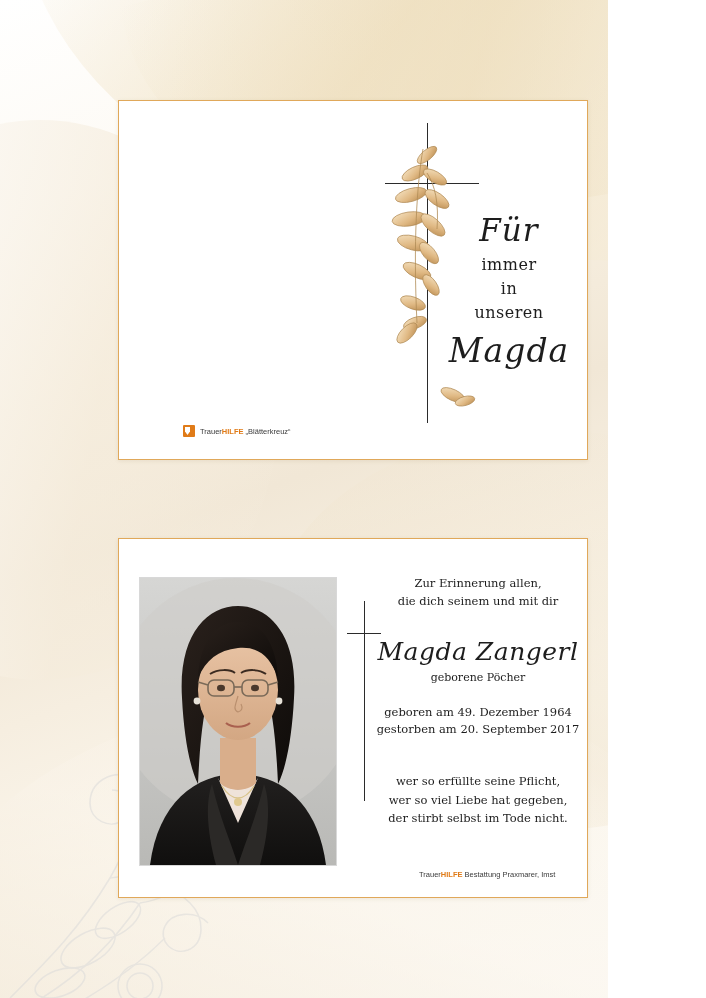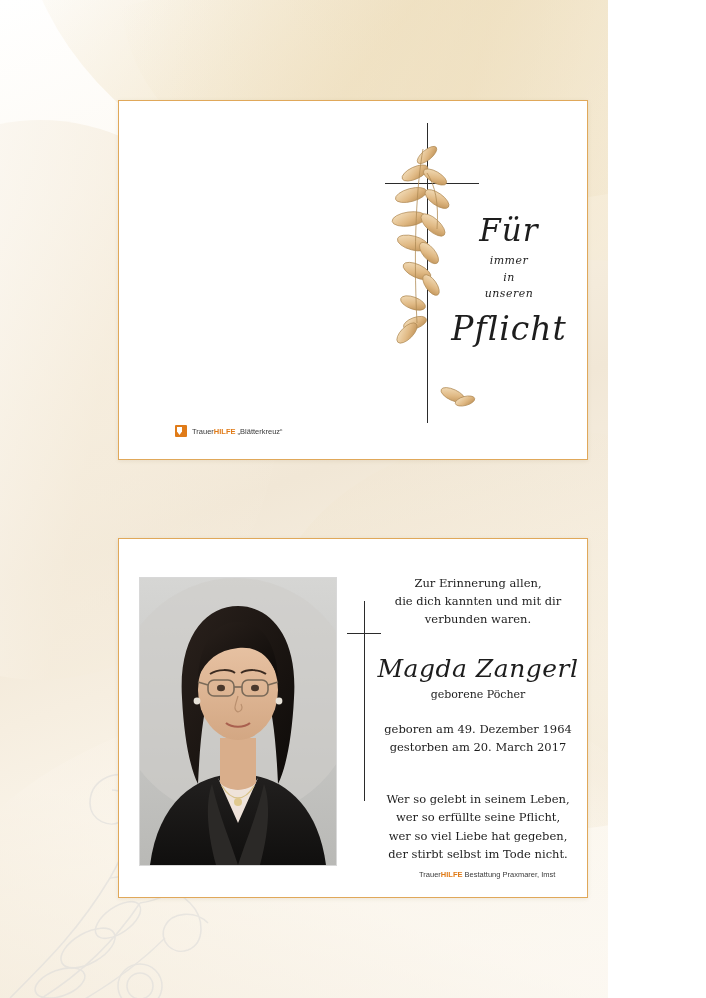"immer" .verse .line { font-size: 11px -> 16px; font-style: italic -> none }
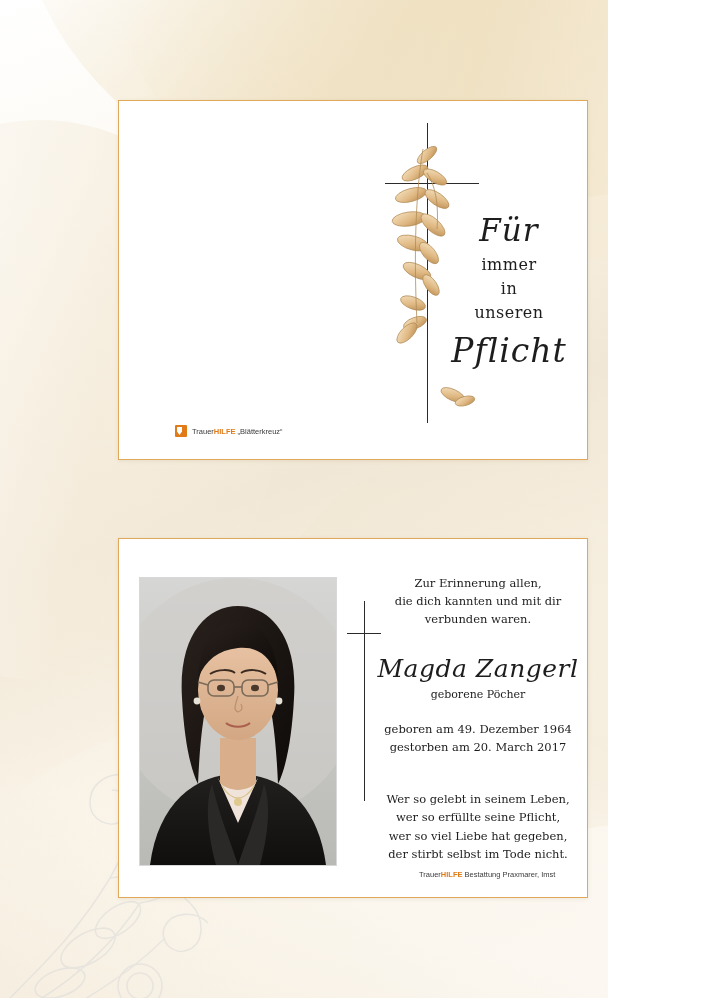"Pflicht" div.script { text: Pflicht -> Magda }
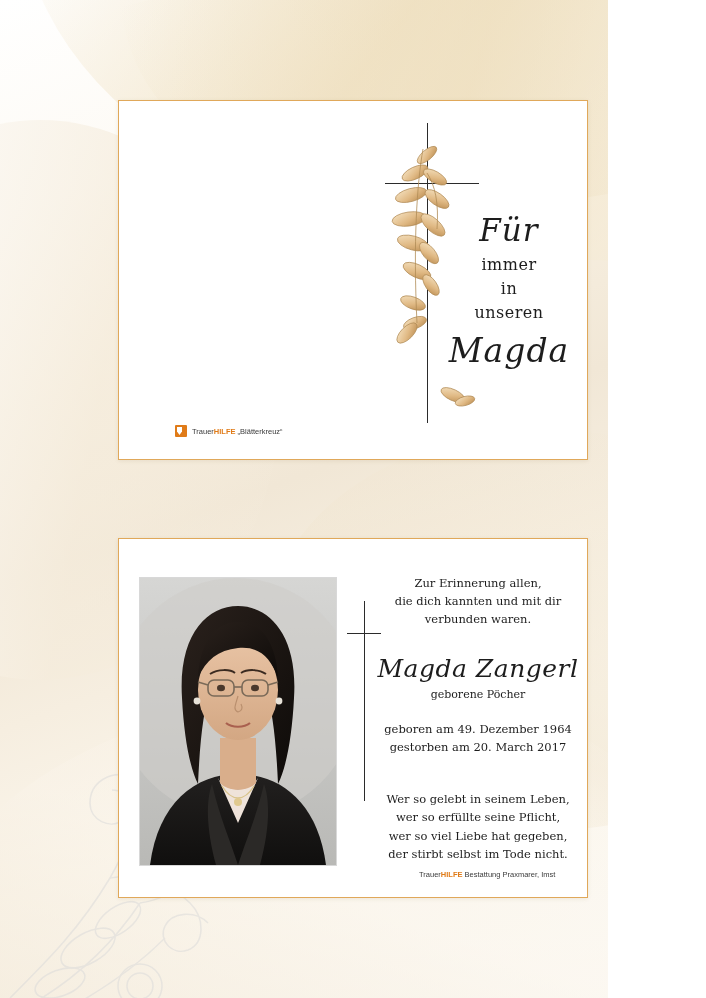"TrauerHILFE „Blätterkreuz“" .brand-top { left: 56px -> 64px }
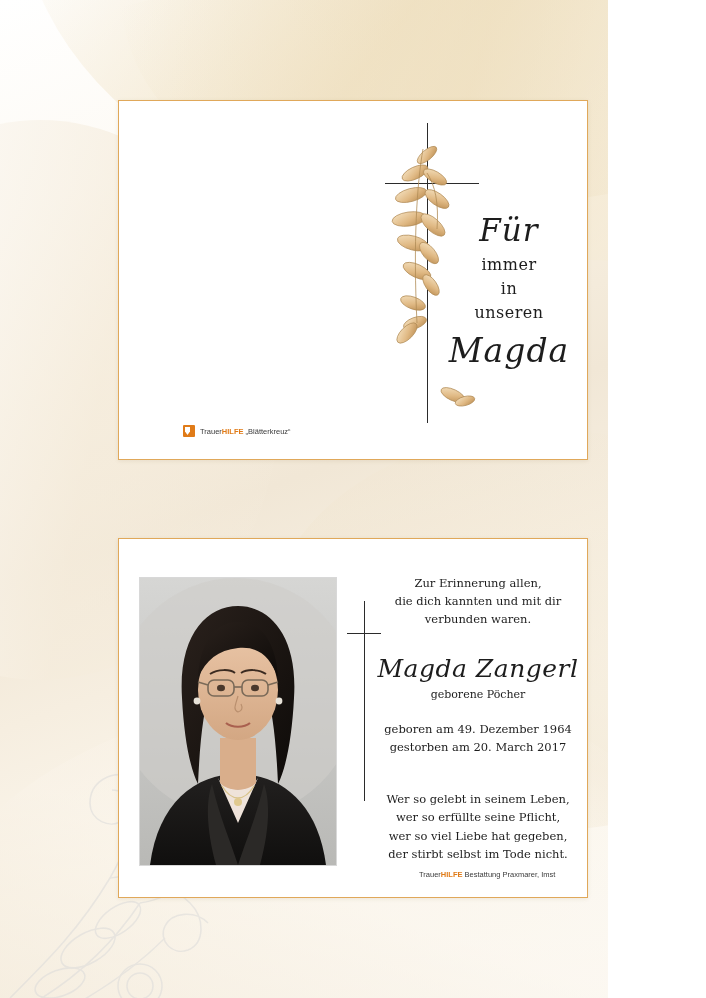"die dich kannten und mit" div { text: kannten -> seinem }
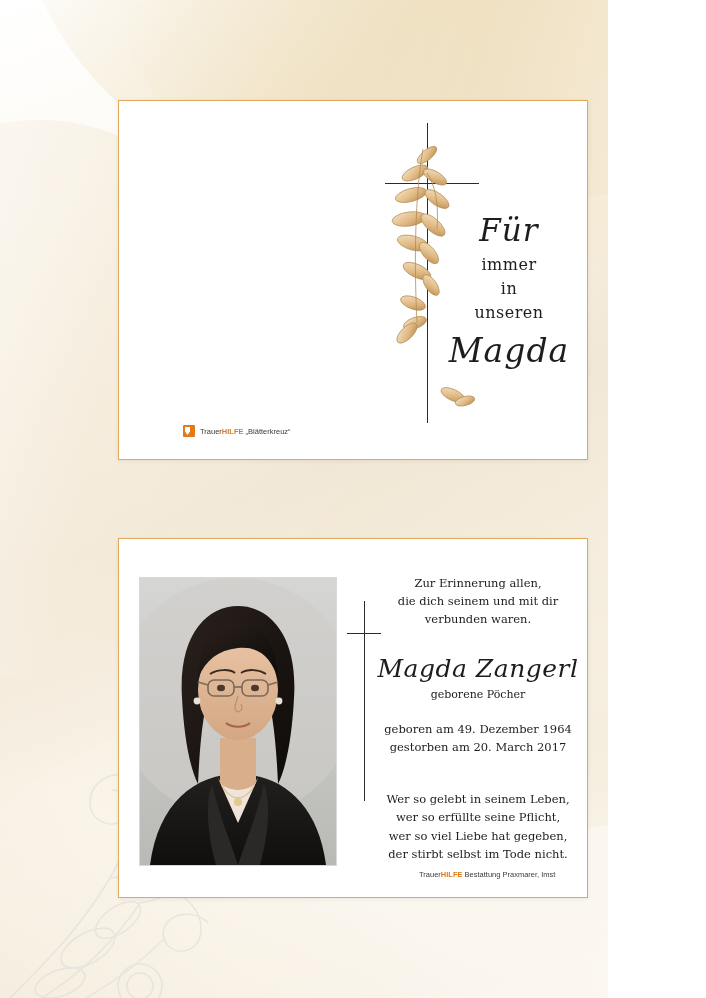"verbunden waren." div { html: <div>verbunden waren.</div> -> none }
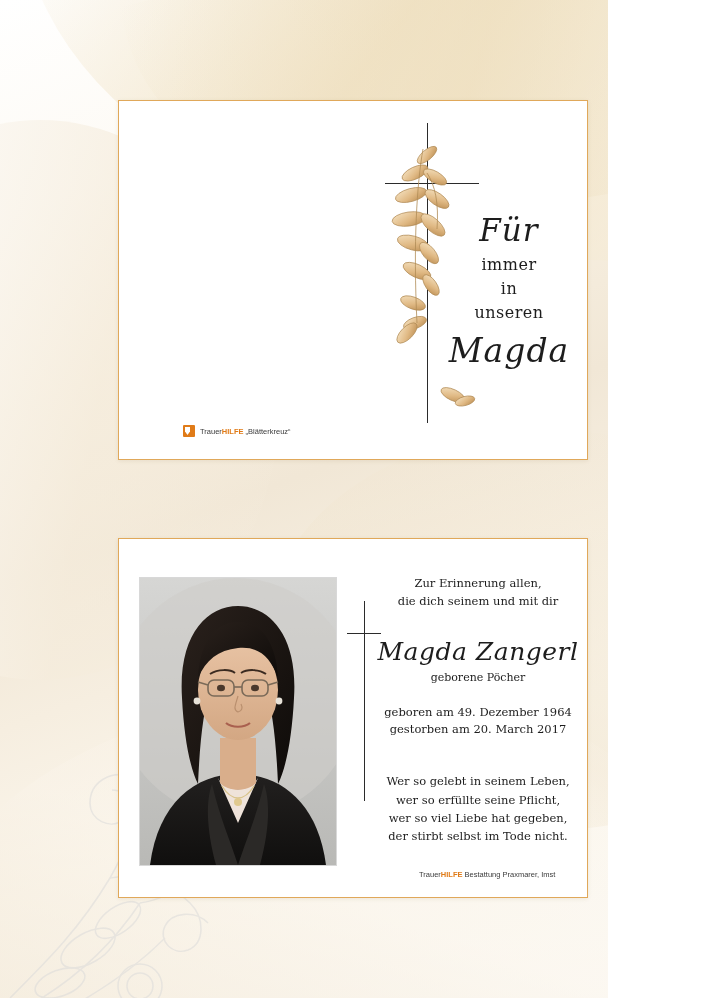"gestorben am 20. March 2017" div { text: March -> September }
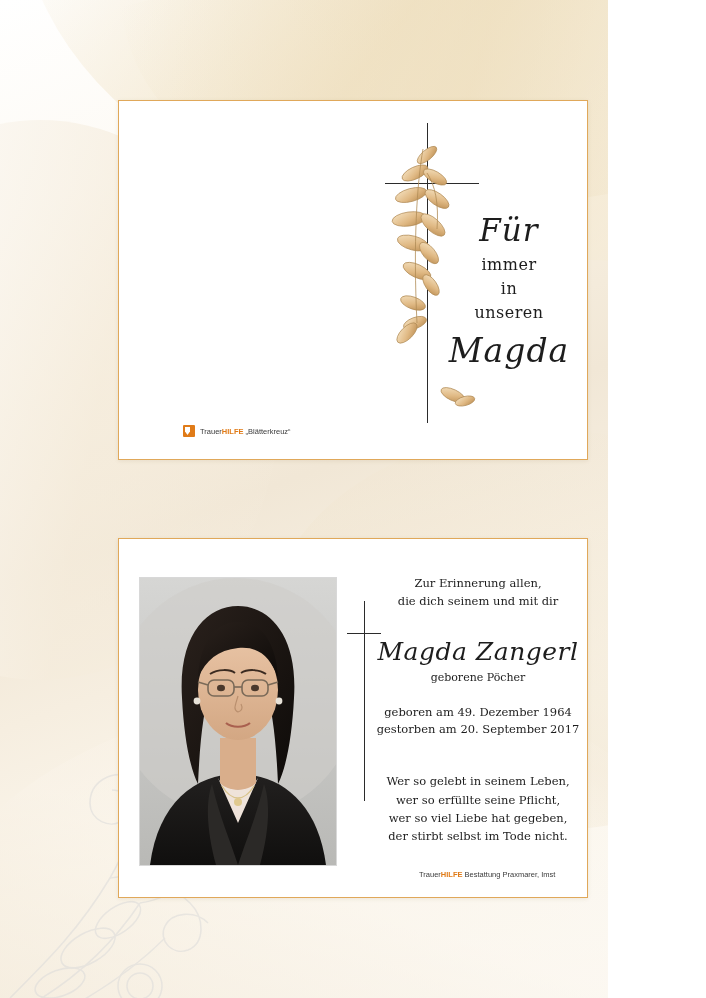"Wer so gelebt in seinem" div { html: <div>Wer so gelebt in seinem Leben,</div> -> none }
